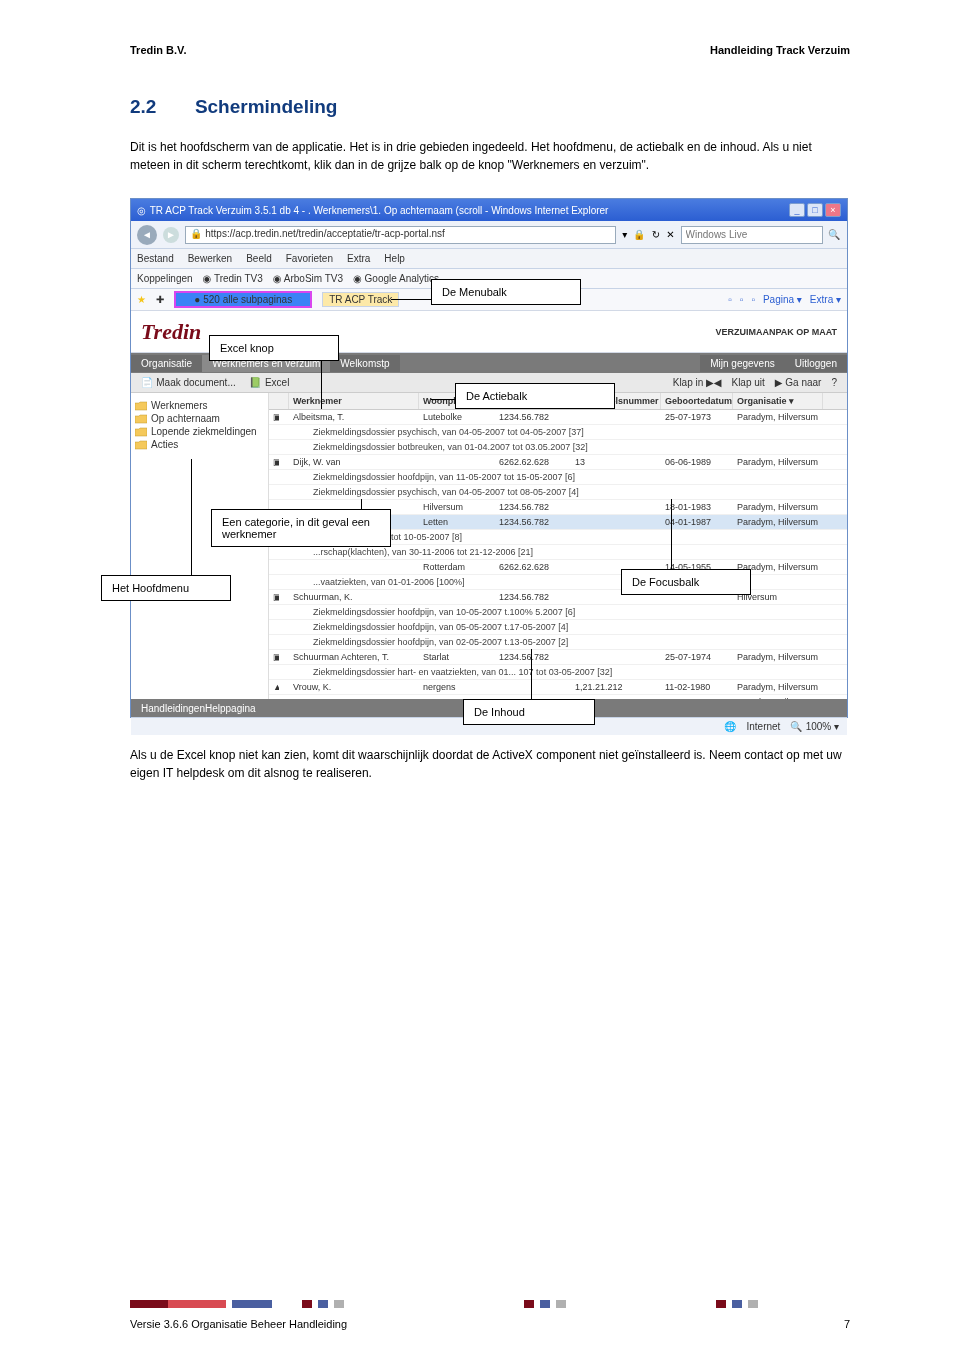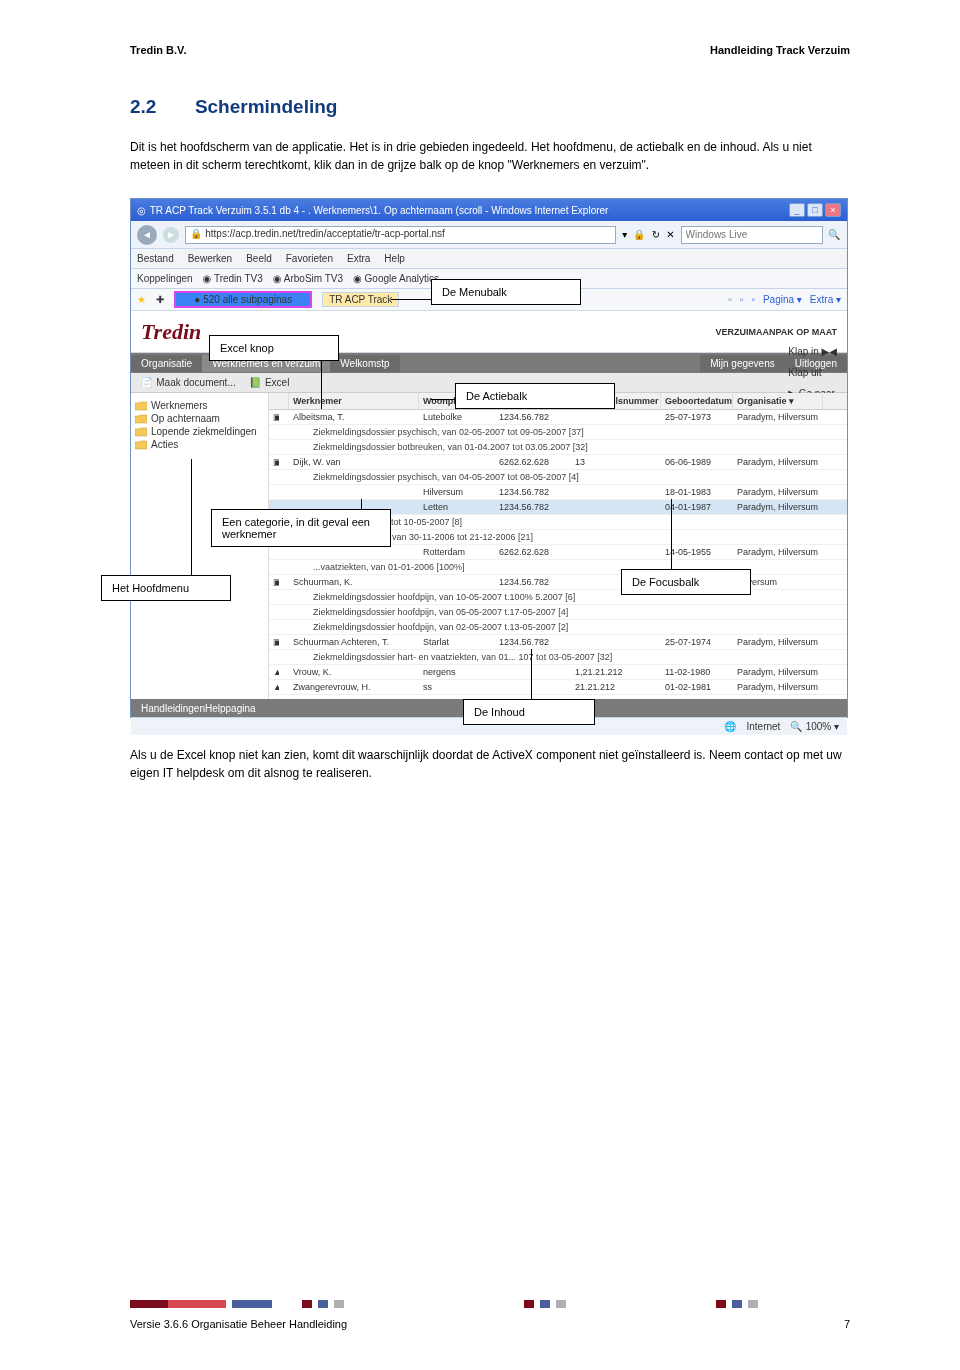"Klap in ▶◀" .actionbar .rt { flex-direction: column -> none }
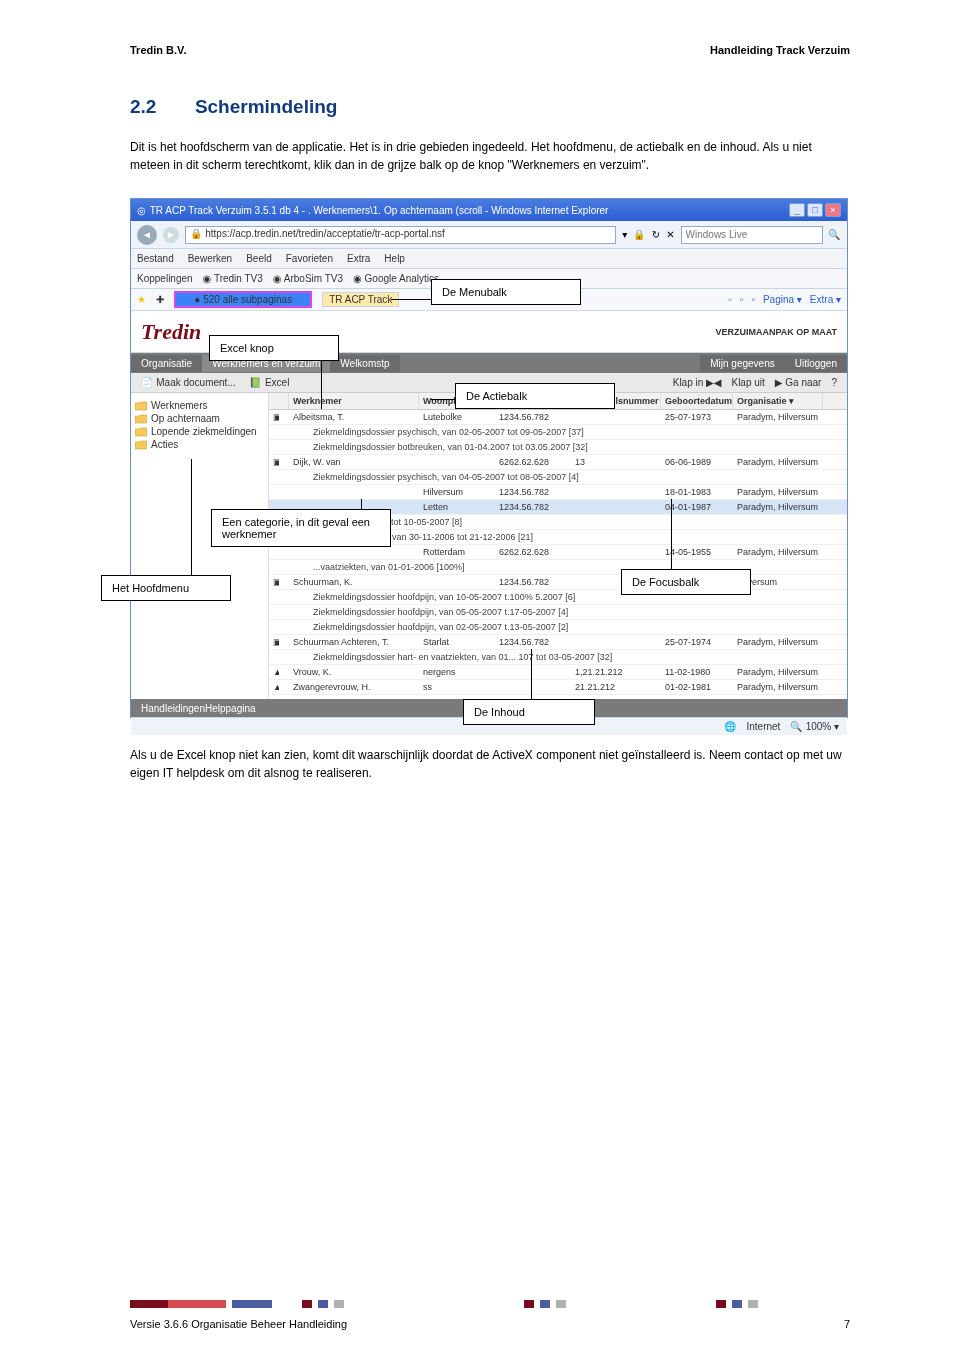"Ziekmeldingsdossier psychisch, van 02-05-2007" div.sub { text: 02-05-2007 tot 09-05-2007 -> 04-05-2007 tot 04-05-2007 }
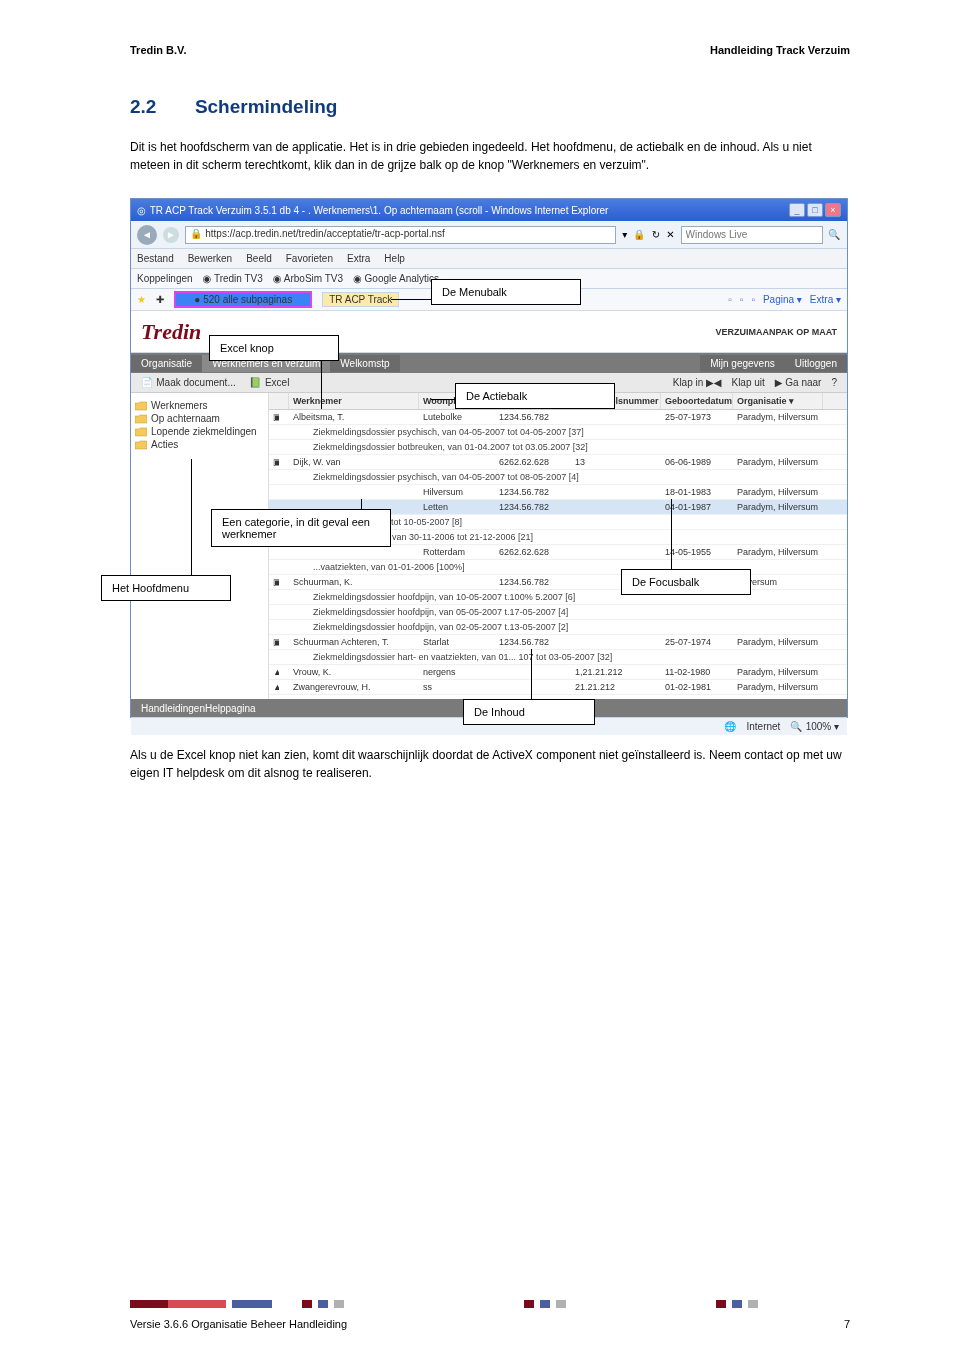"Ziekmeldingsdossier hoofdpijn, van 11-05-2007" div.row { html: none -> <div> <div></div> <div>Ziekmeldingsdossier hoofdpijn, van 11-05-2007 tot 15-05-2007 [6]</div> </div> }
